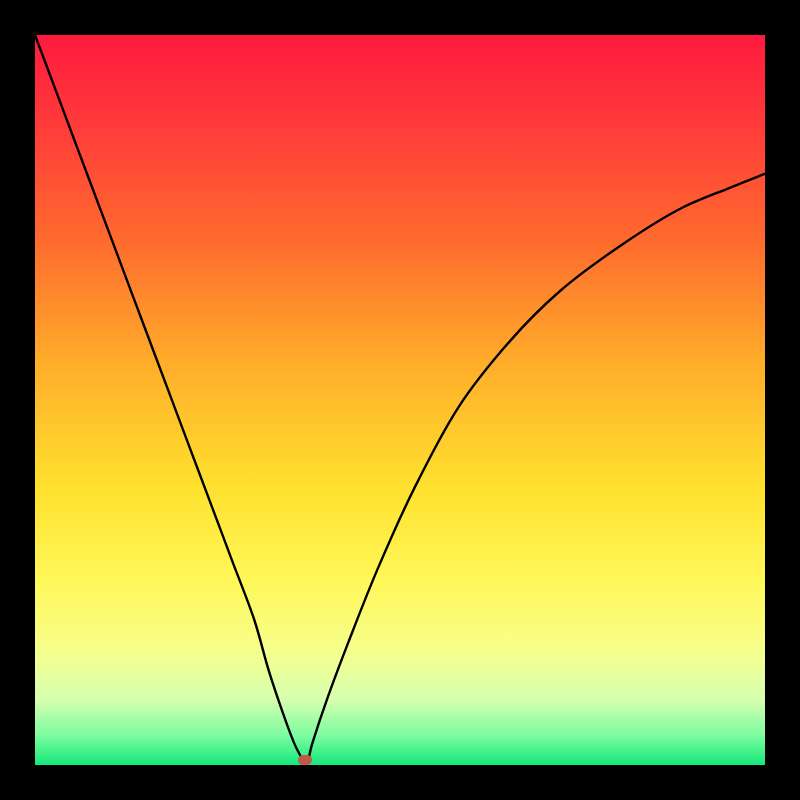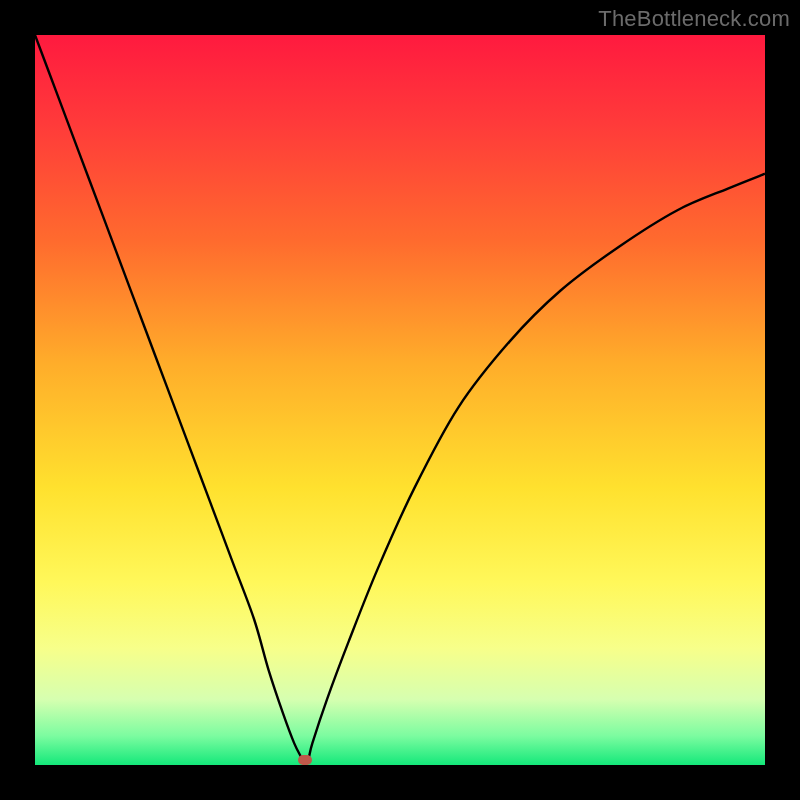"TheBottleneck.com" div.watermark { html: <div>TheBottleneck.com</div> -> none }
